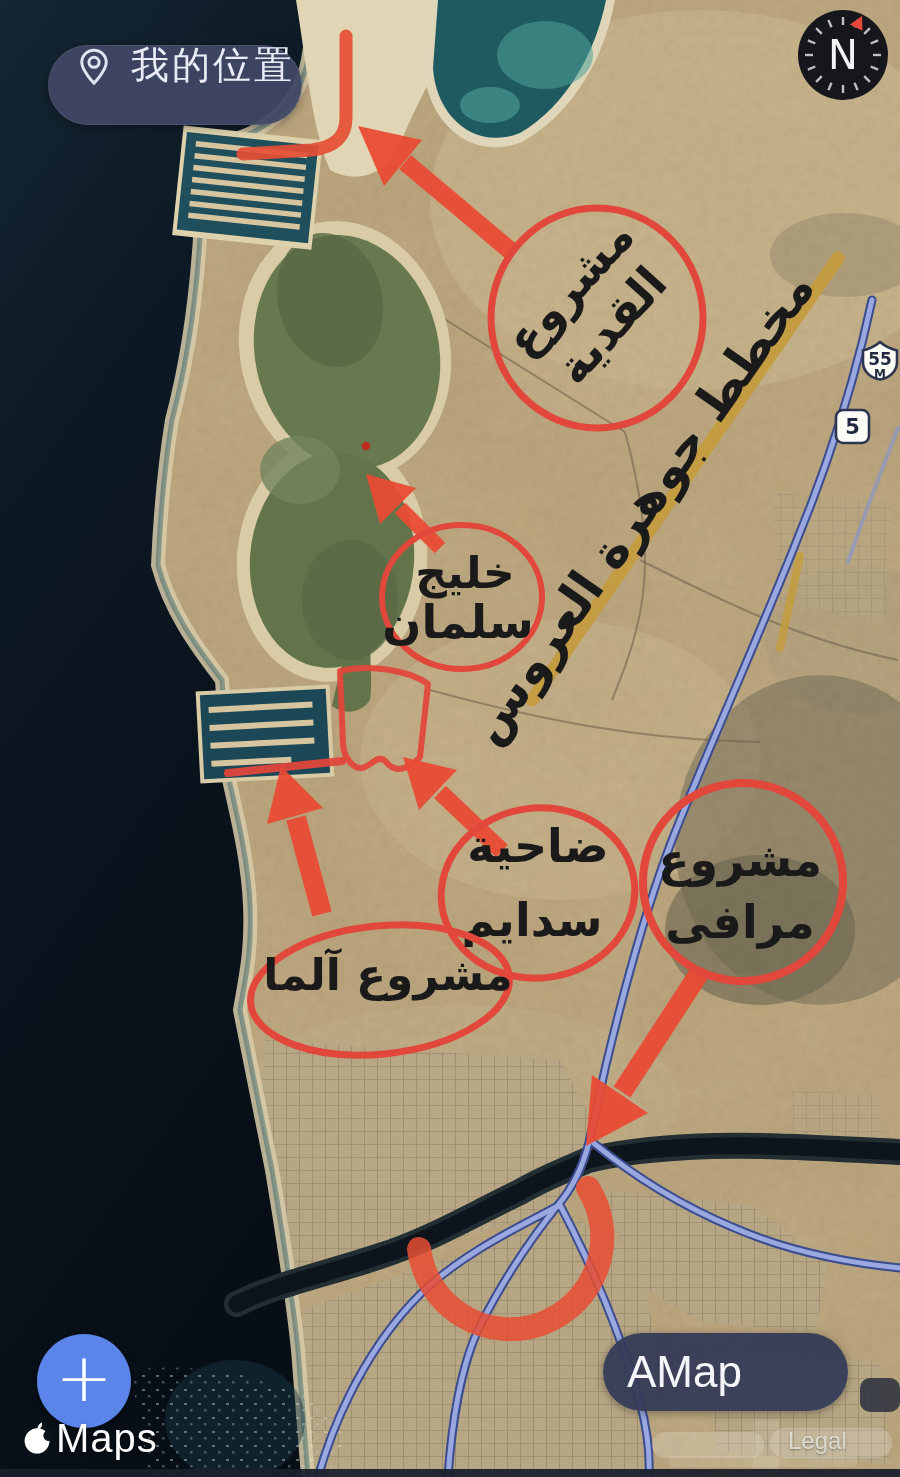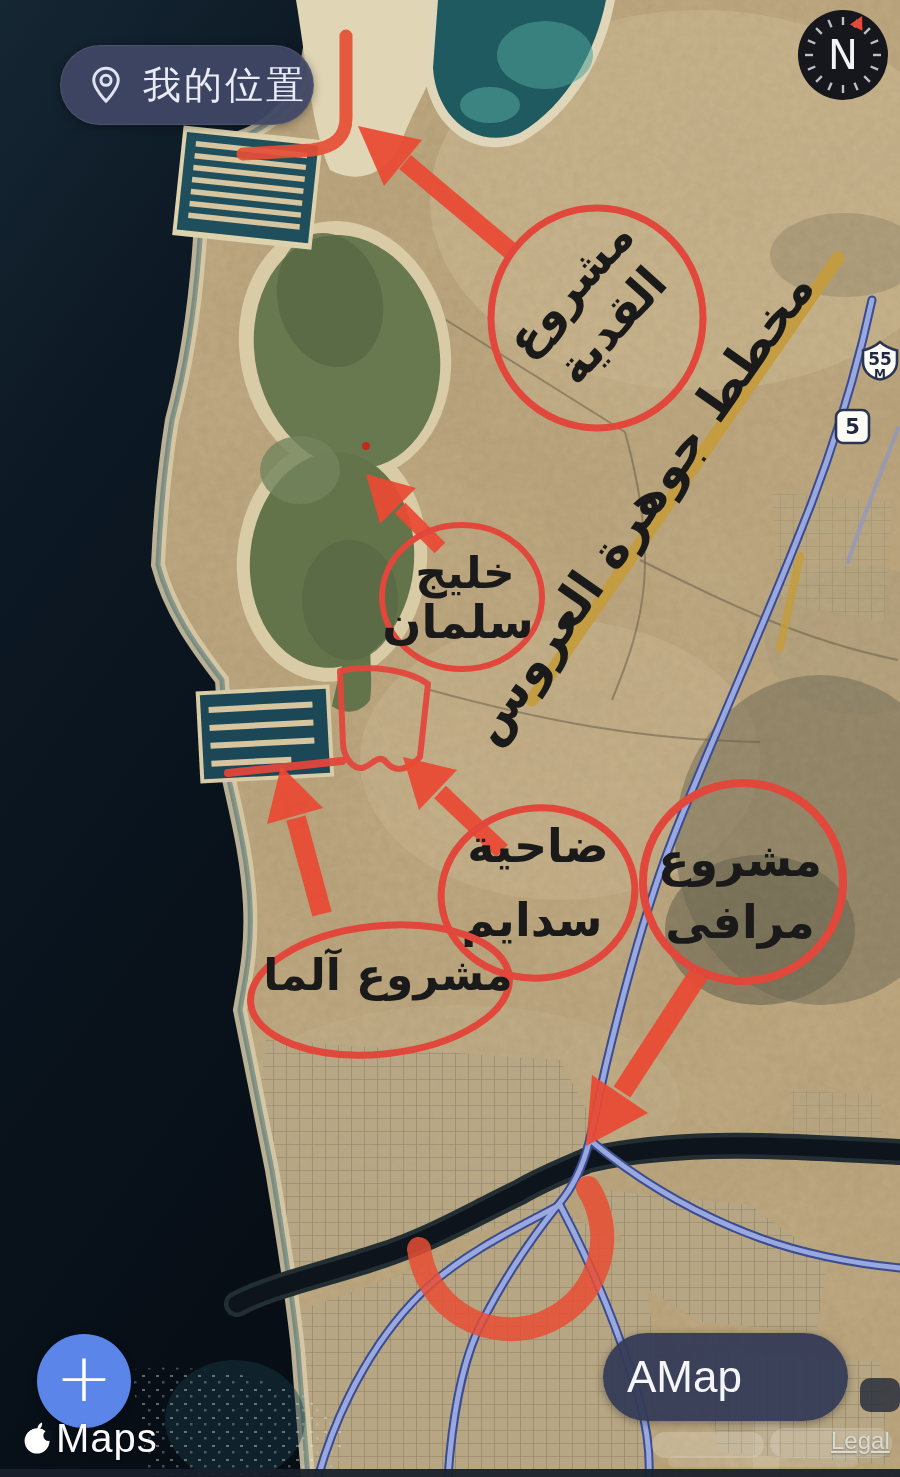"我的位置" .pill-mylocation { align-items: center -> none; left: 60px -> 48px }
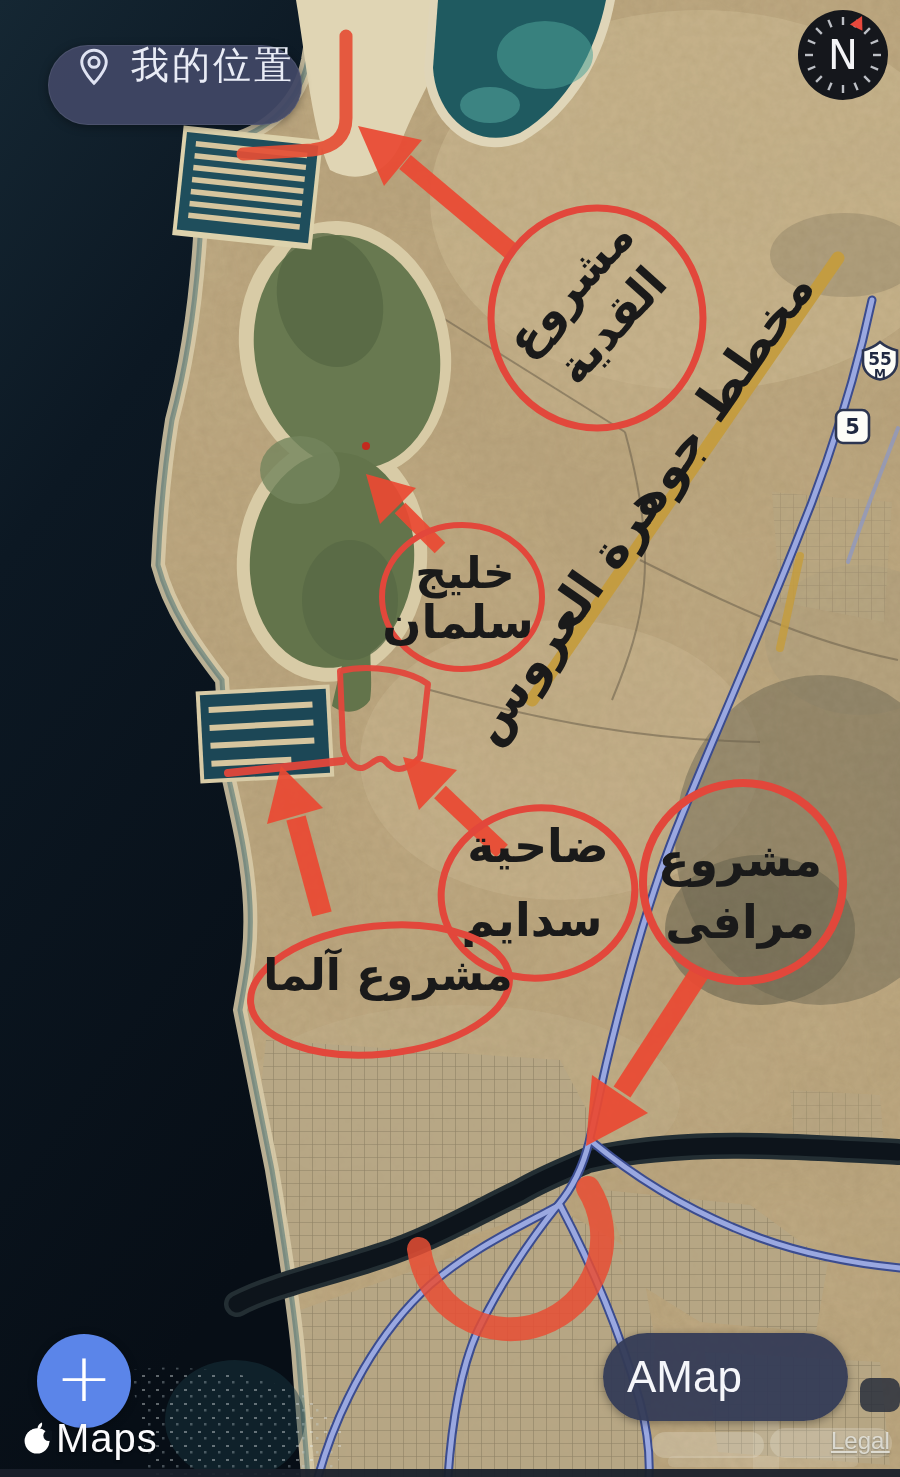"AMap" .amap-pill { height: 88px -> 78px }
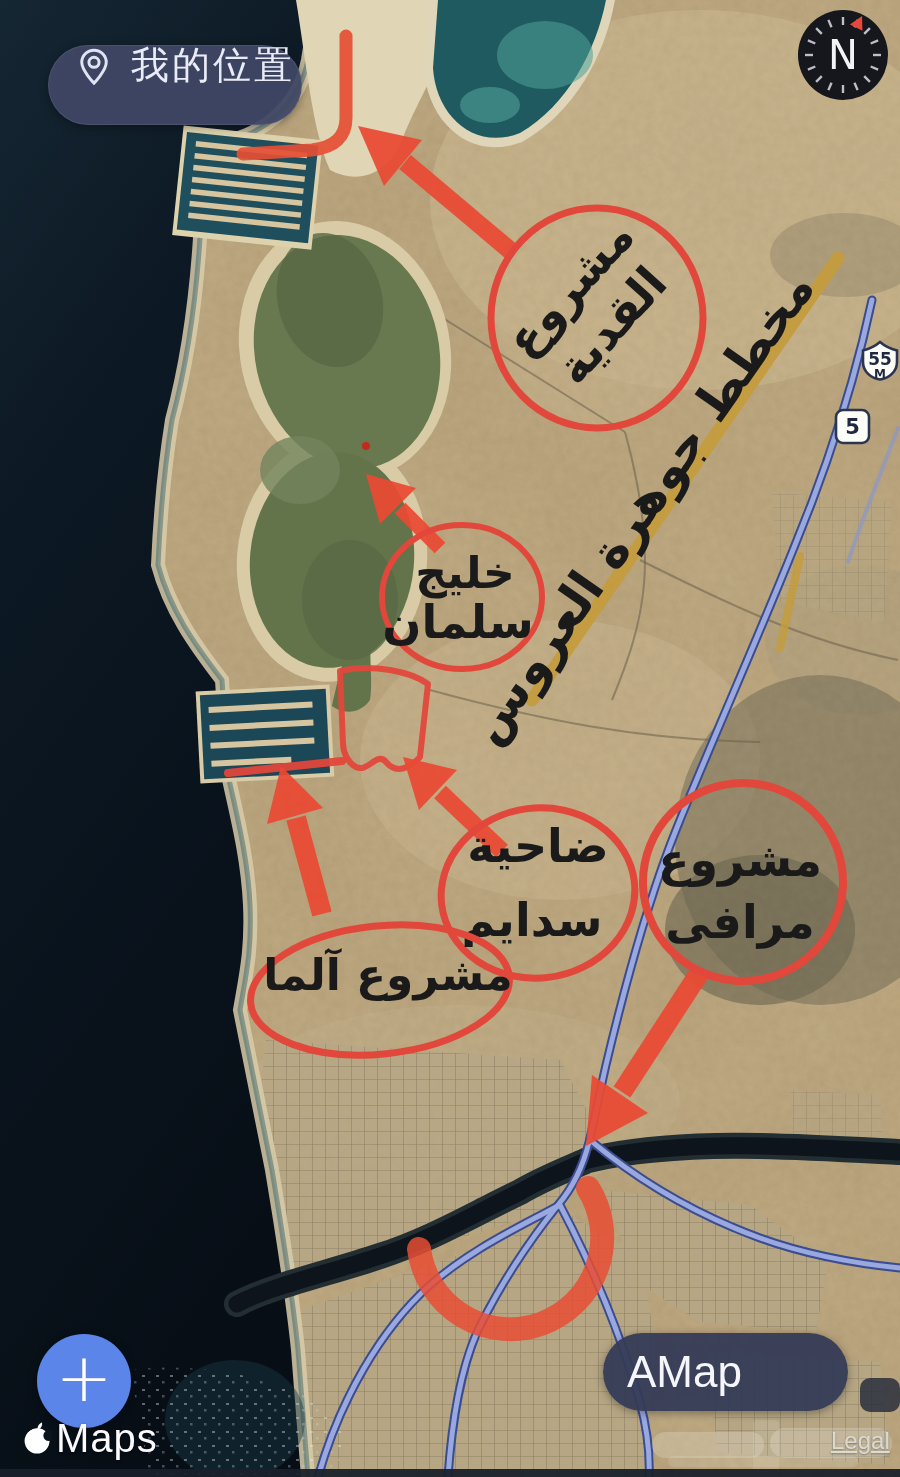"Legal" .legal { margin-left: 43px -> none; text-decoration: underline -> none }
